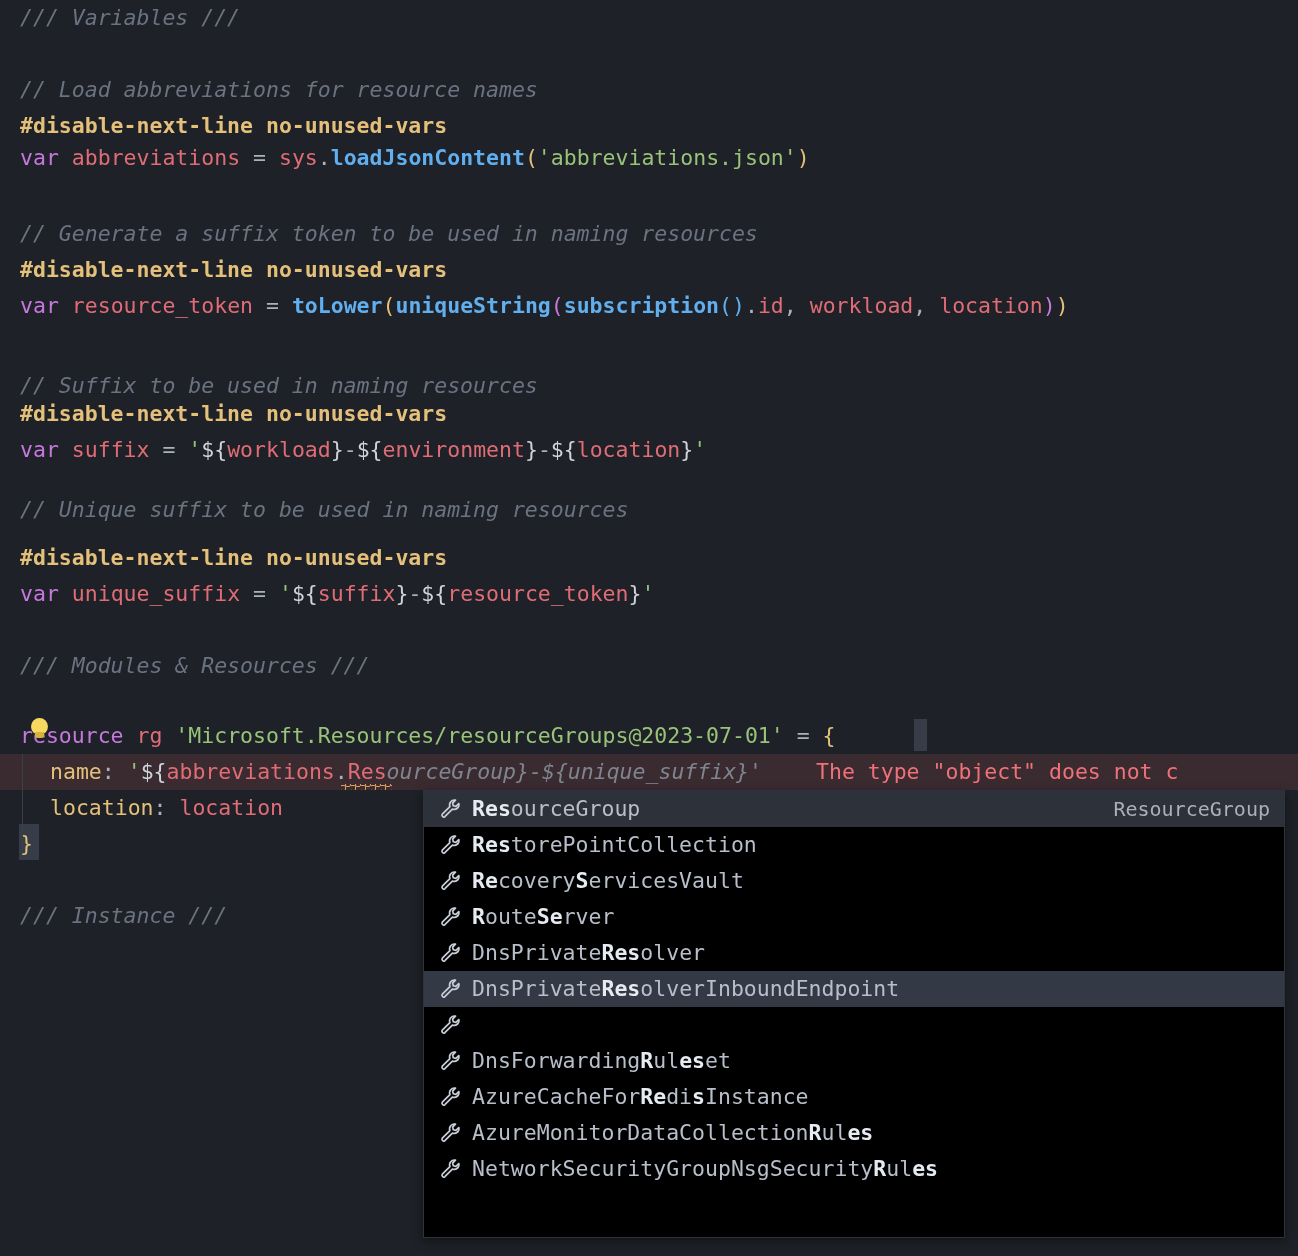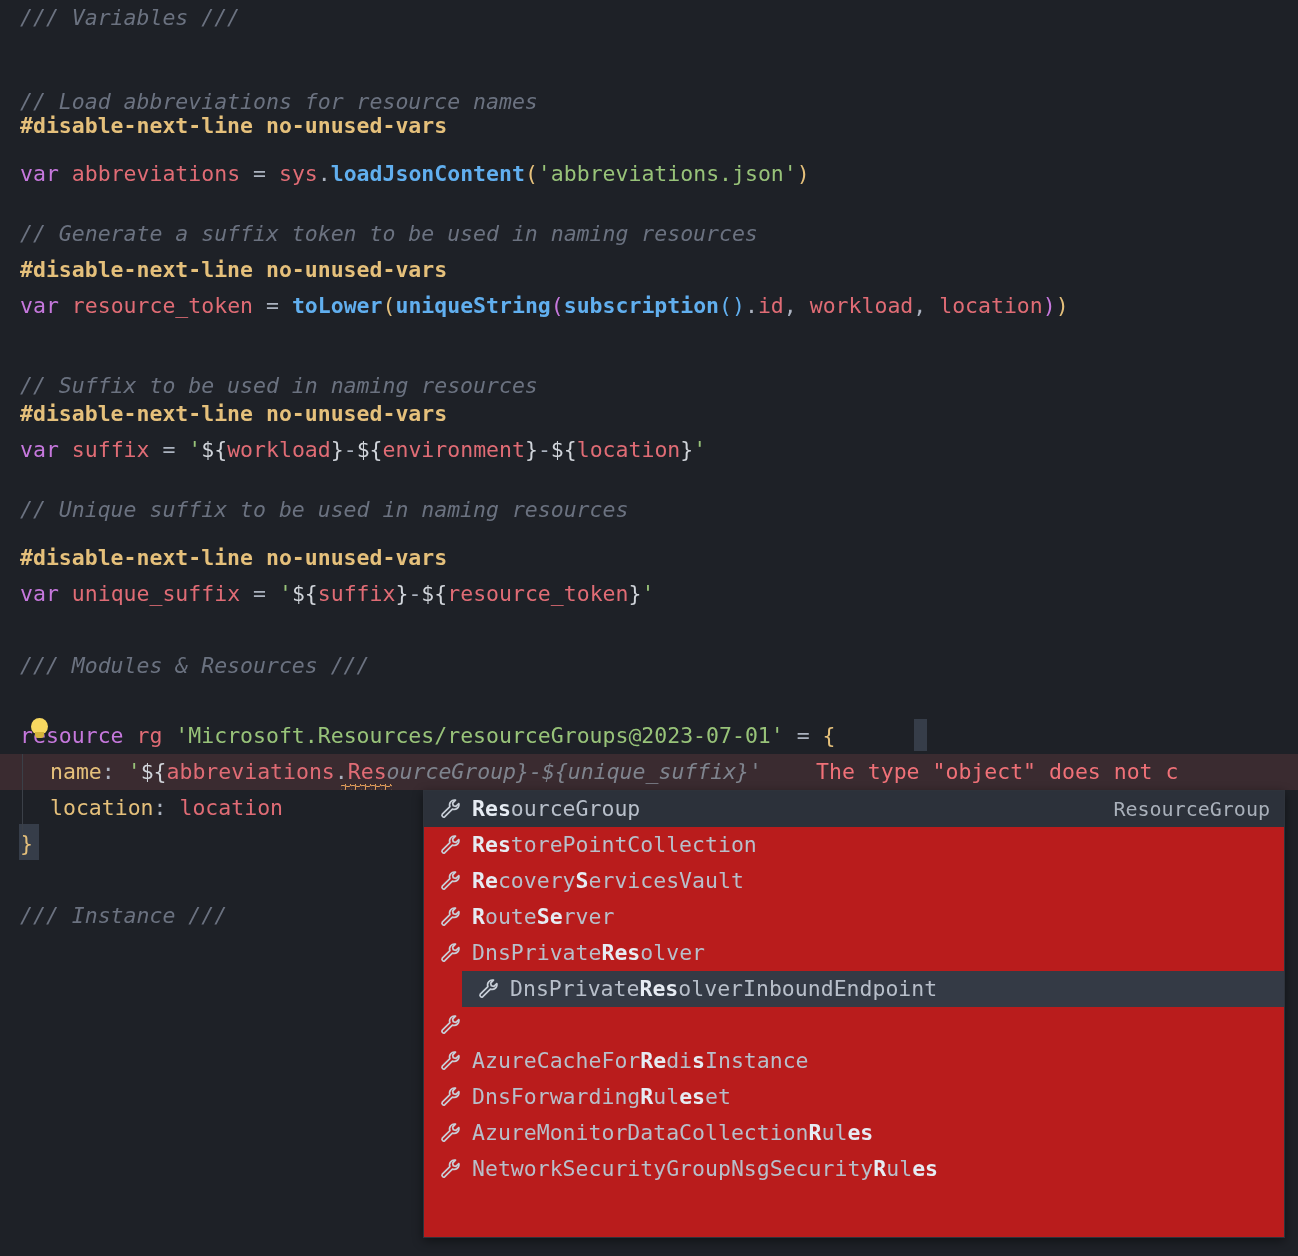"// Load abbreviations for resource" div.code-line { top: 84px -> 72px }
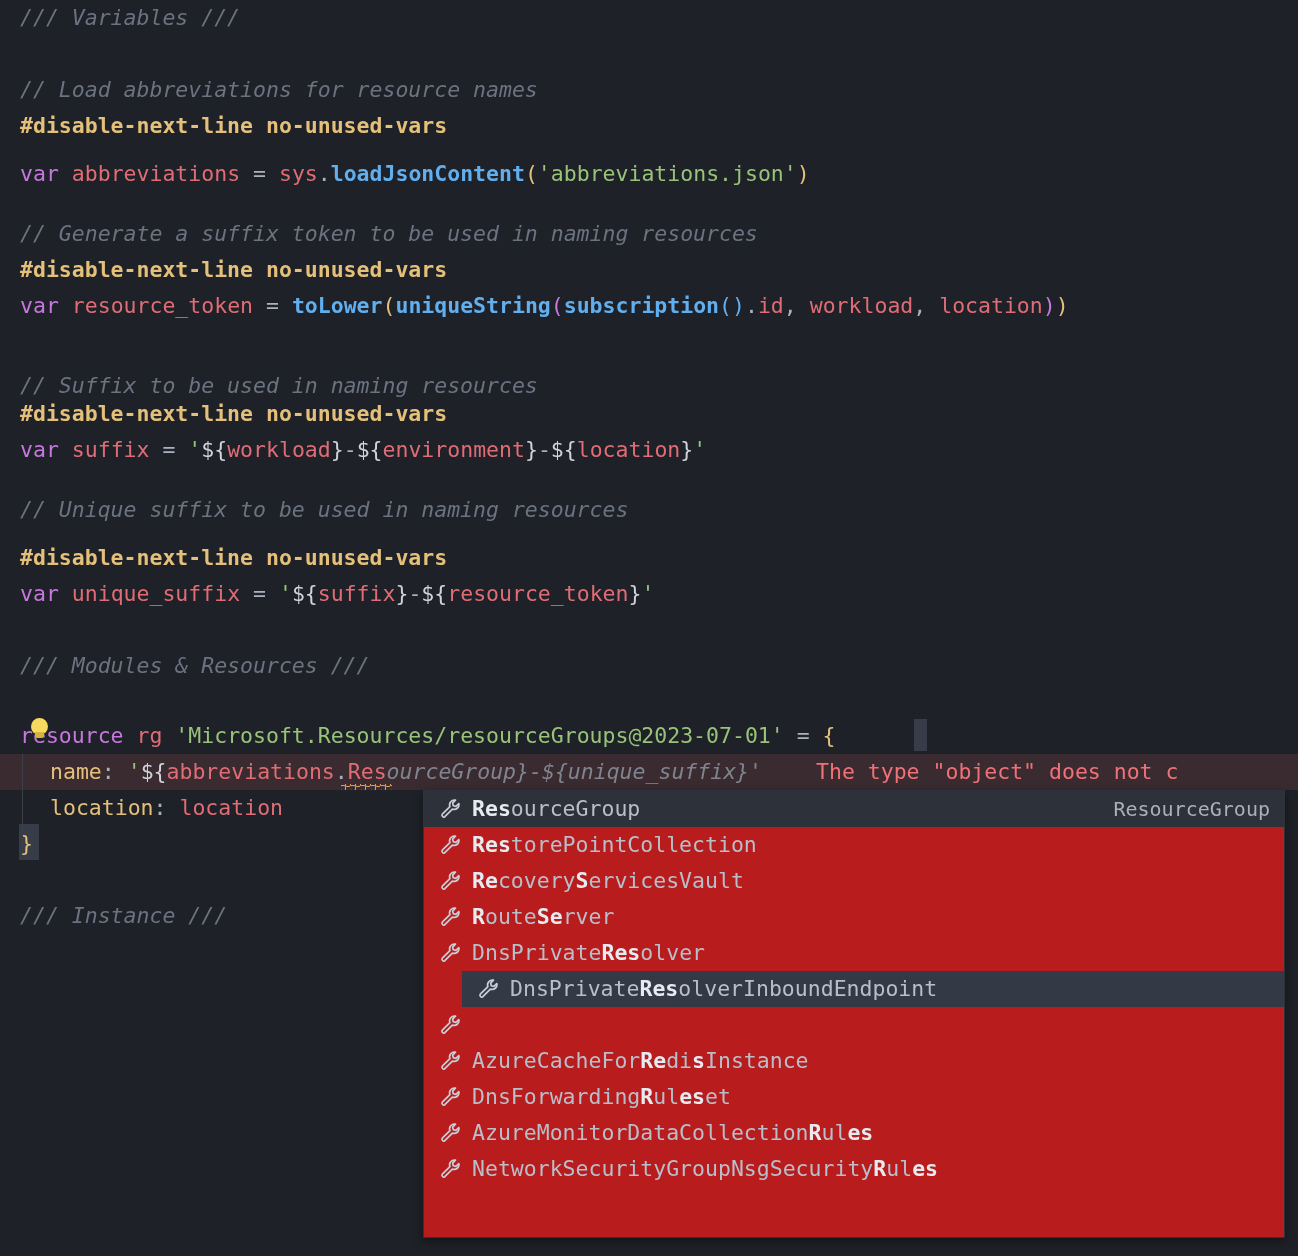"var abbreviations =" div.code-line { top: 156px -> 140px }
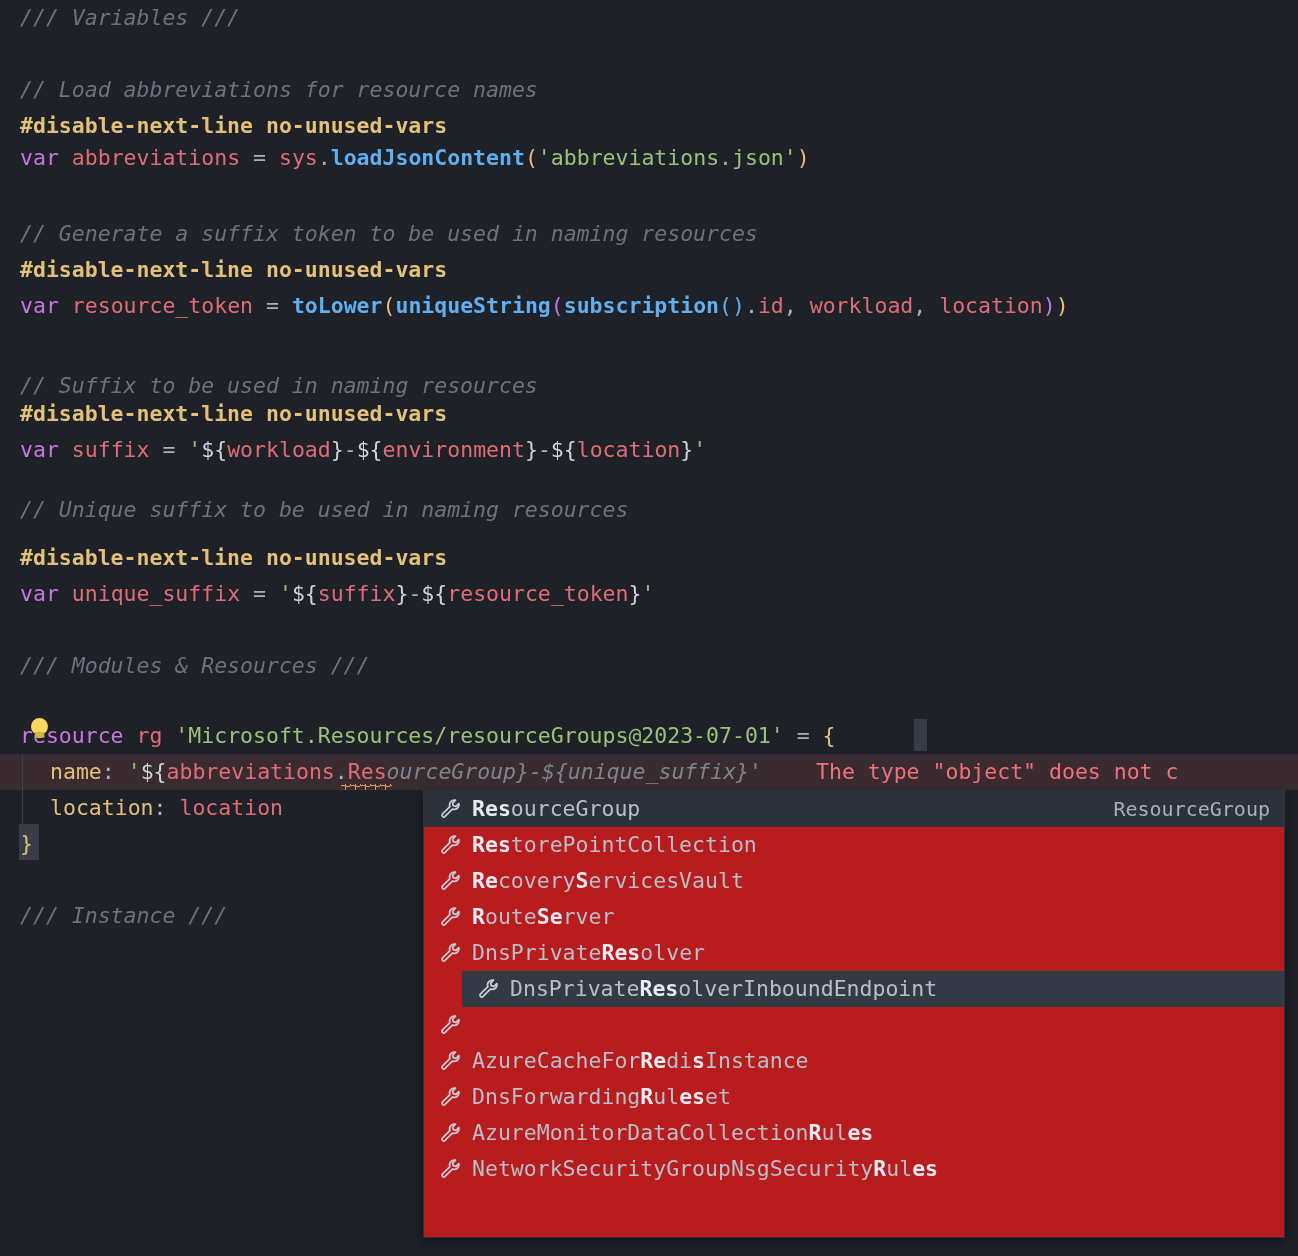"ResourceGroup" #suggest { background: #b91c1c -> #000000 }
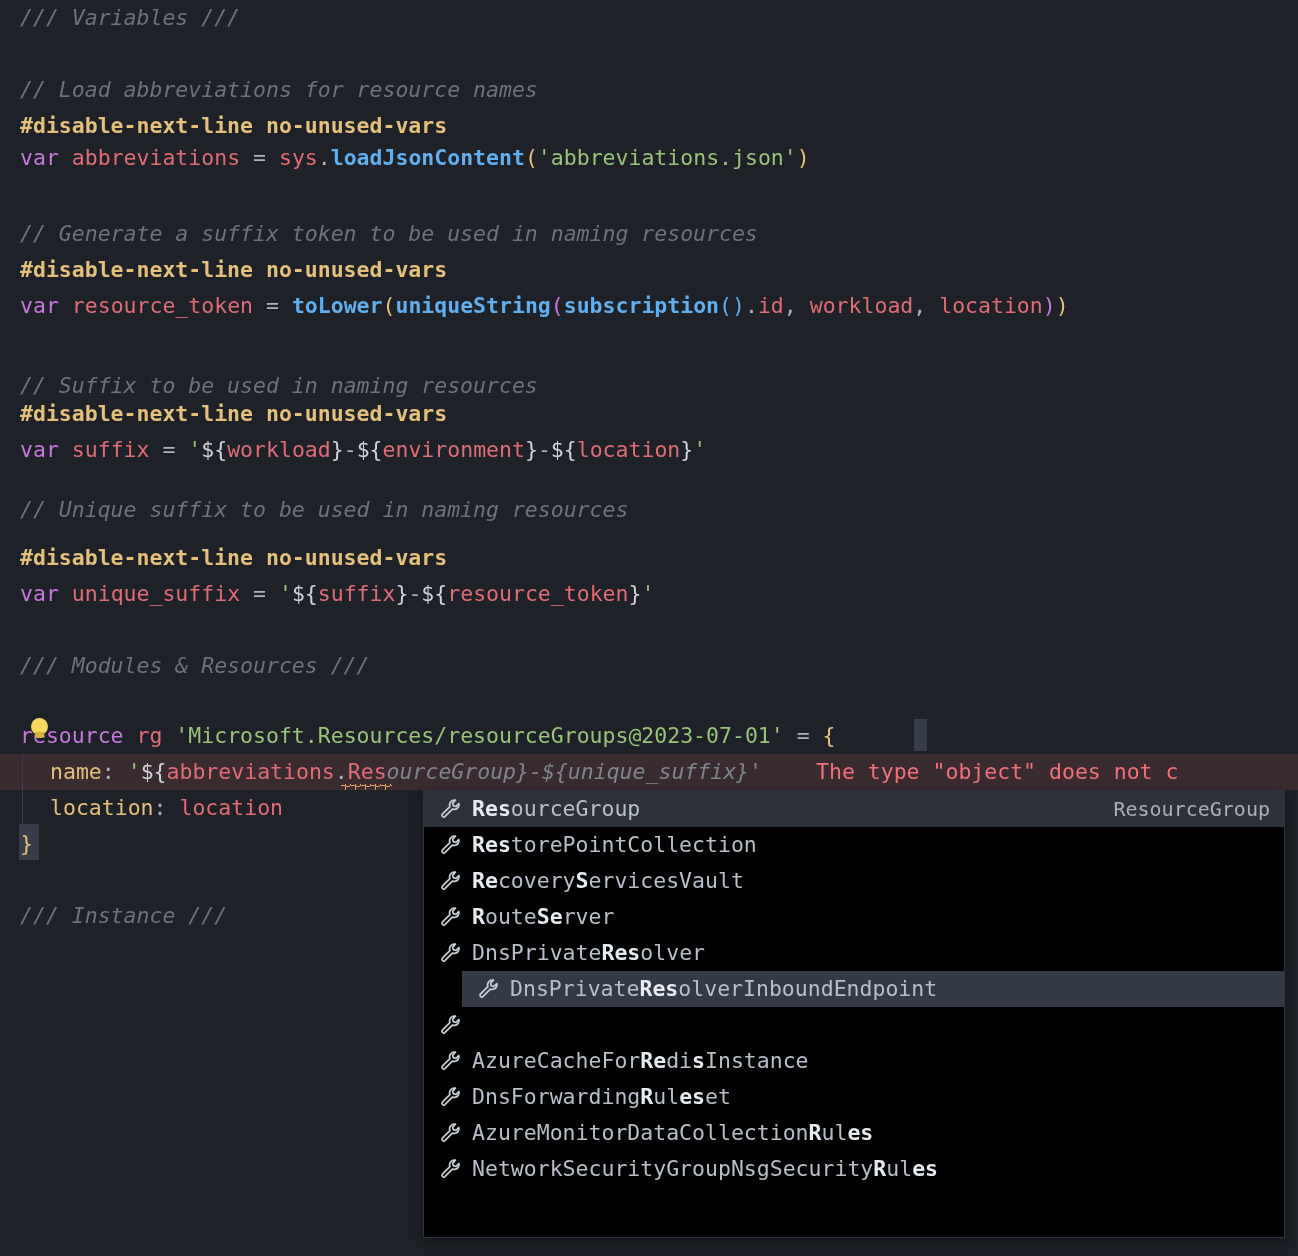"DnsPrivateResolverInboundEndpoint" .sug-row.focused { margin-left: 38px -> none }
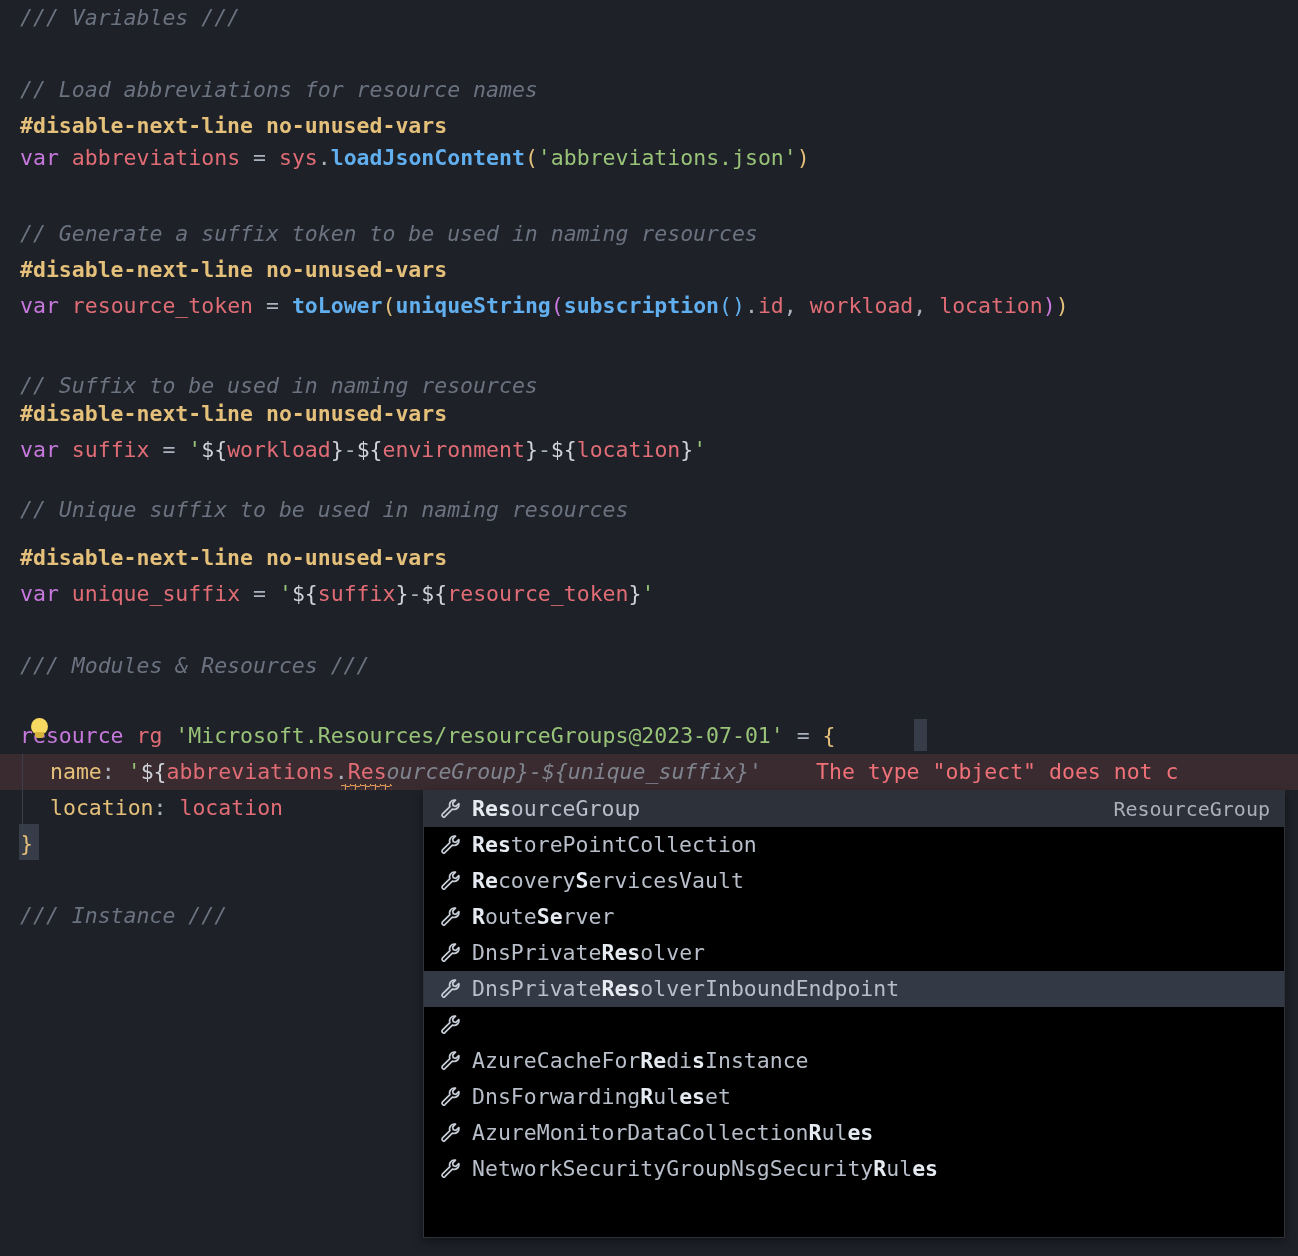"AzureCacheForRedisInstance" div.sug-row { order: before "DnsForwardingRuleset" -> after "DnsForwardingRuleset" }
